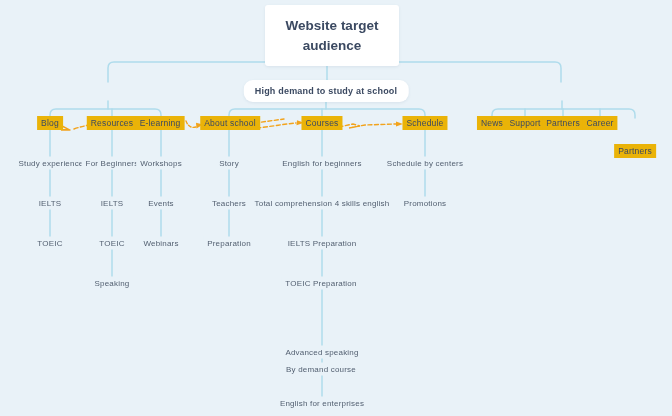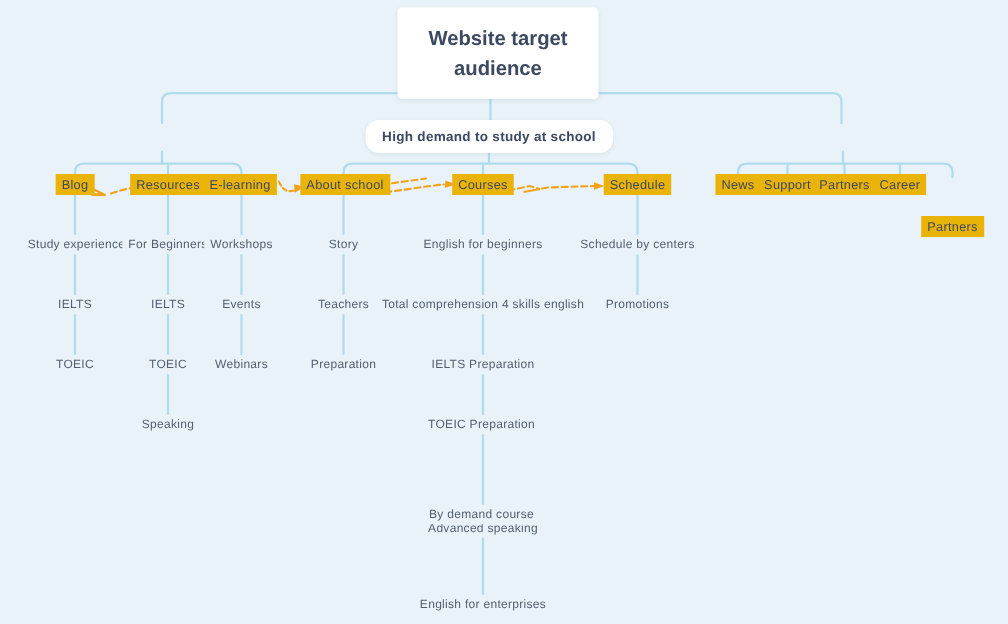"By demand course" div.item { top: 343px -> 369px }
